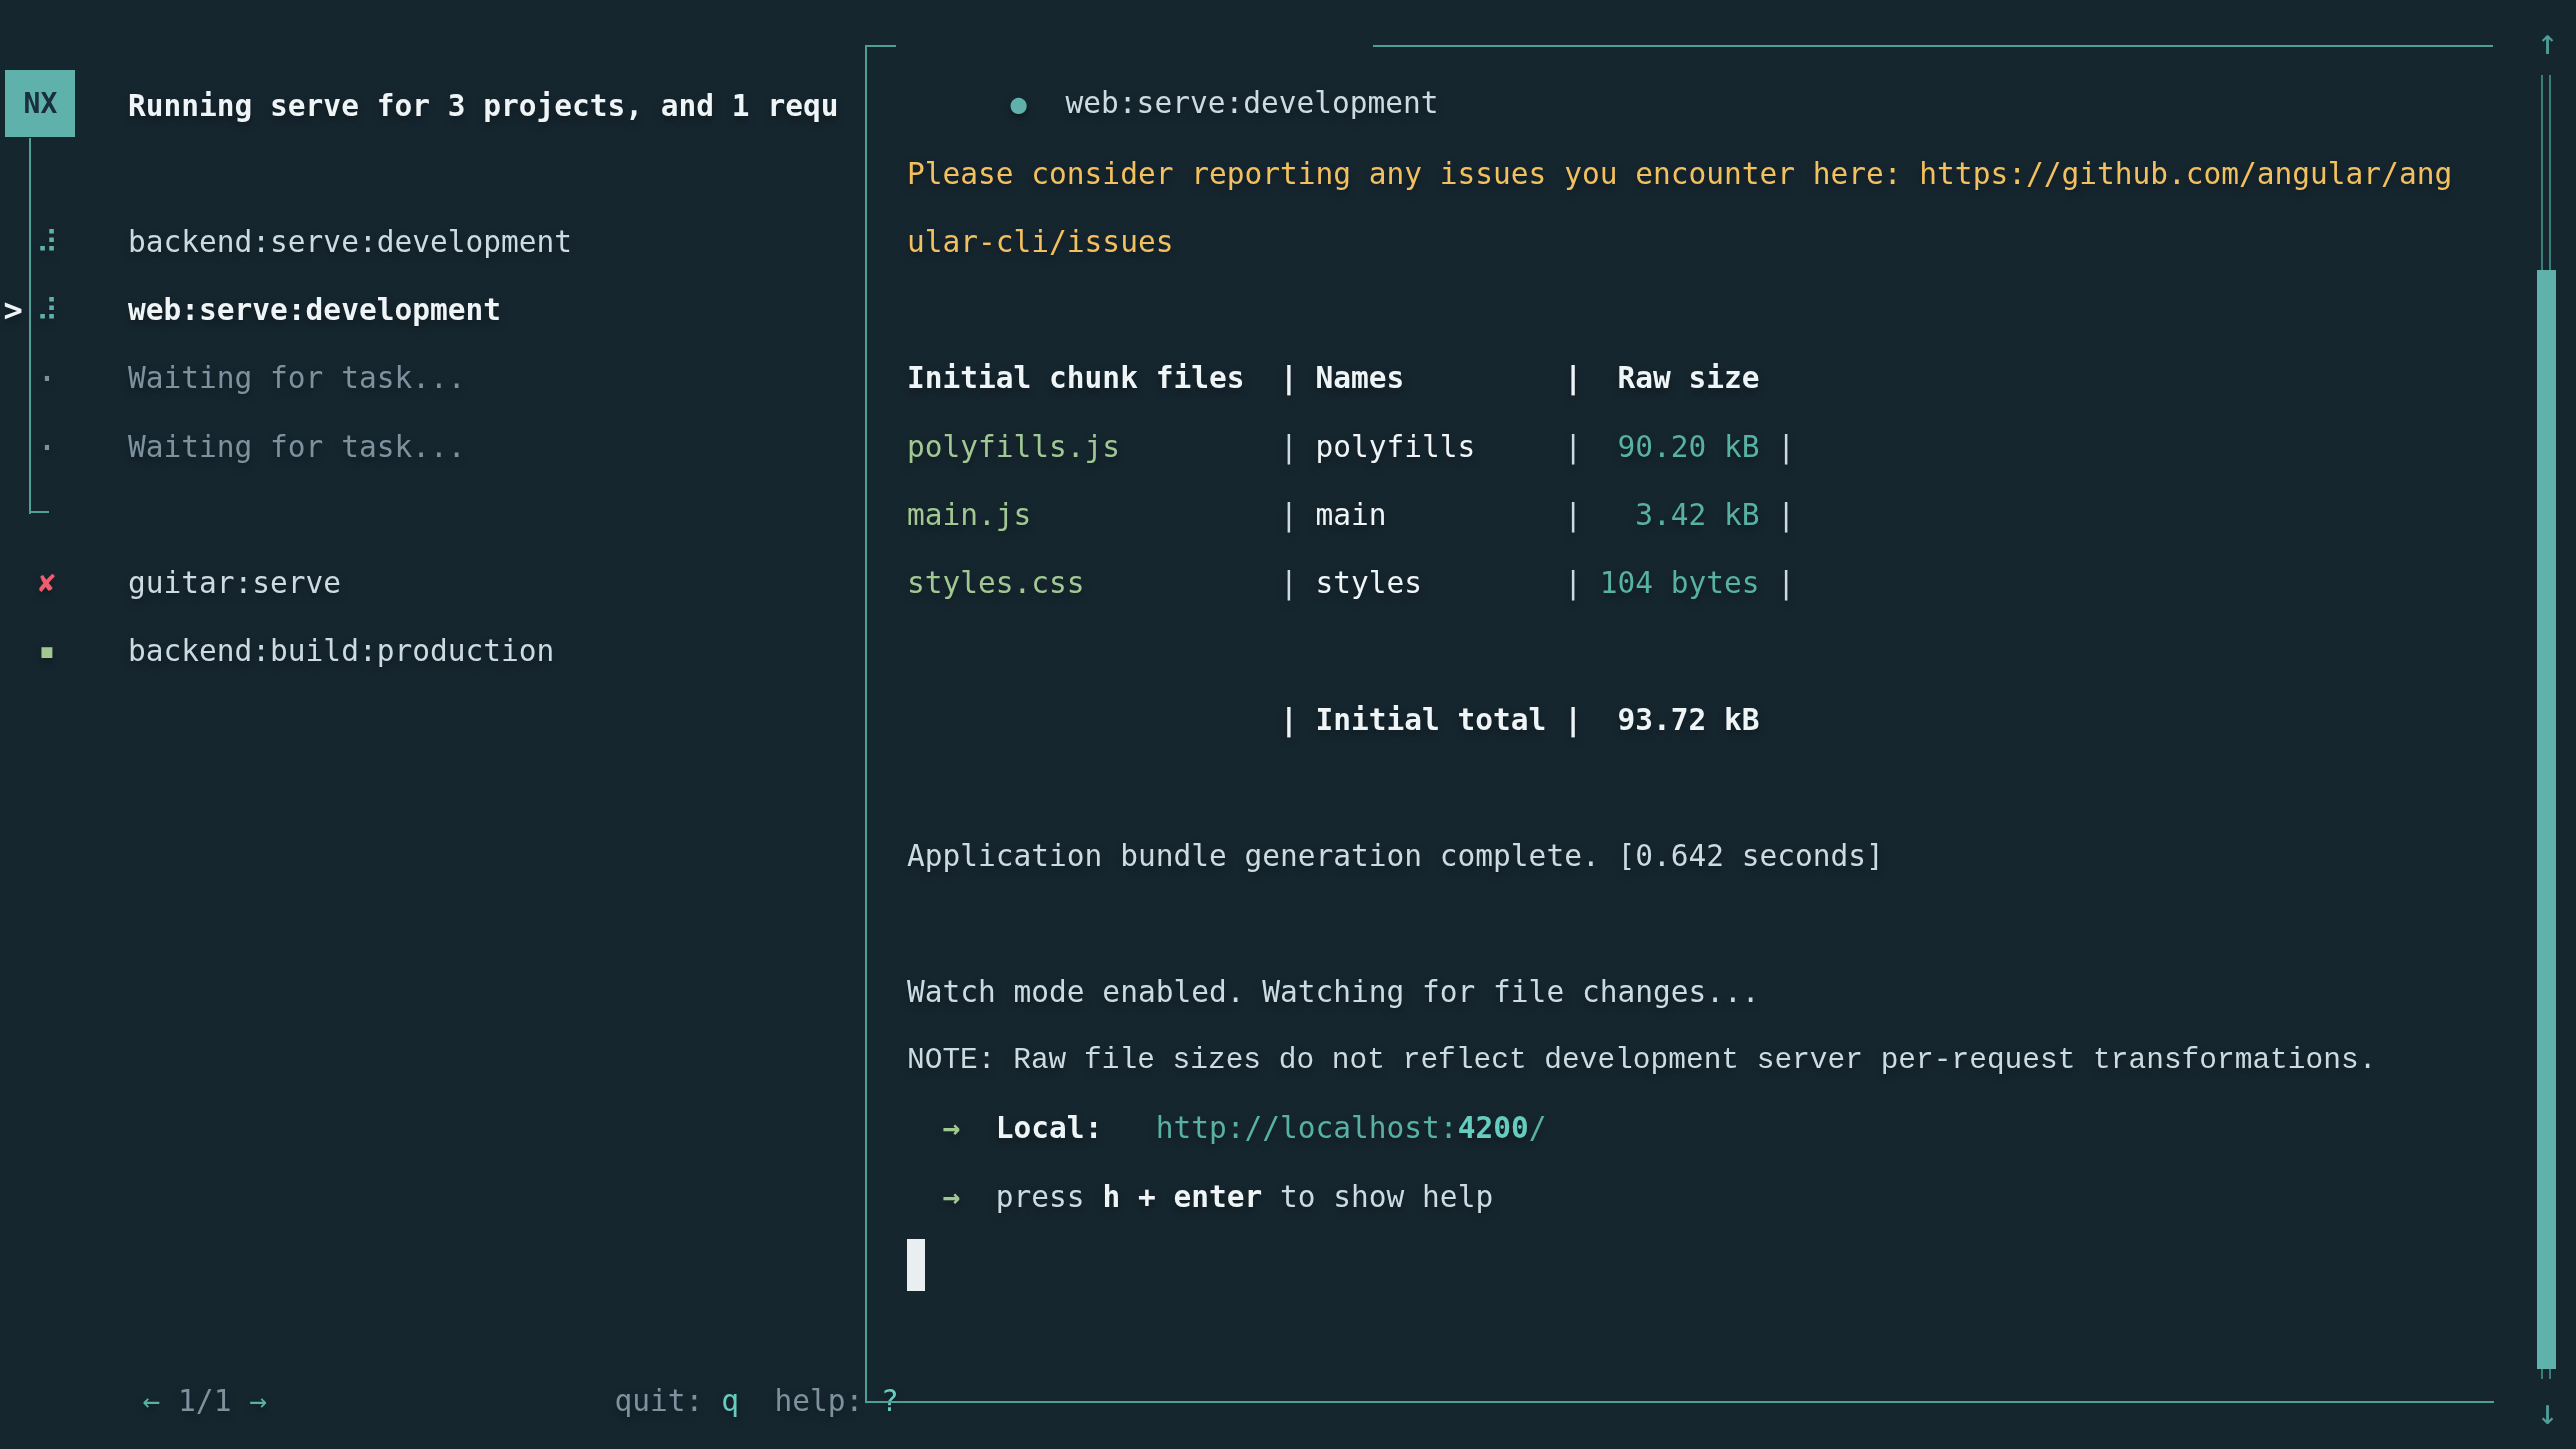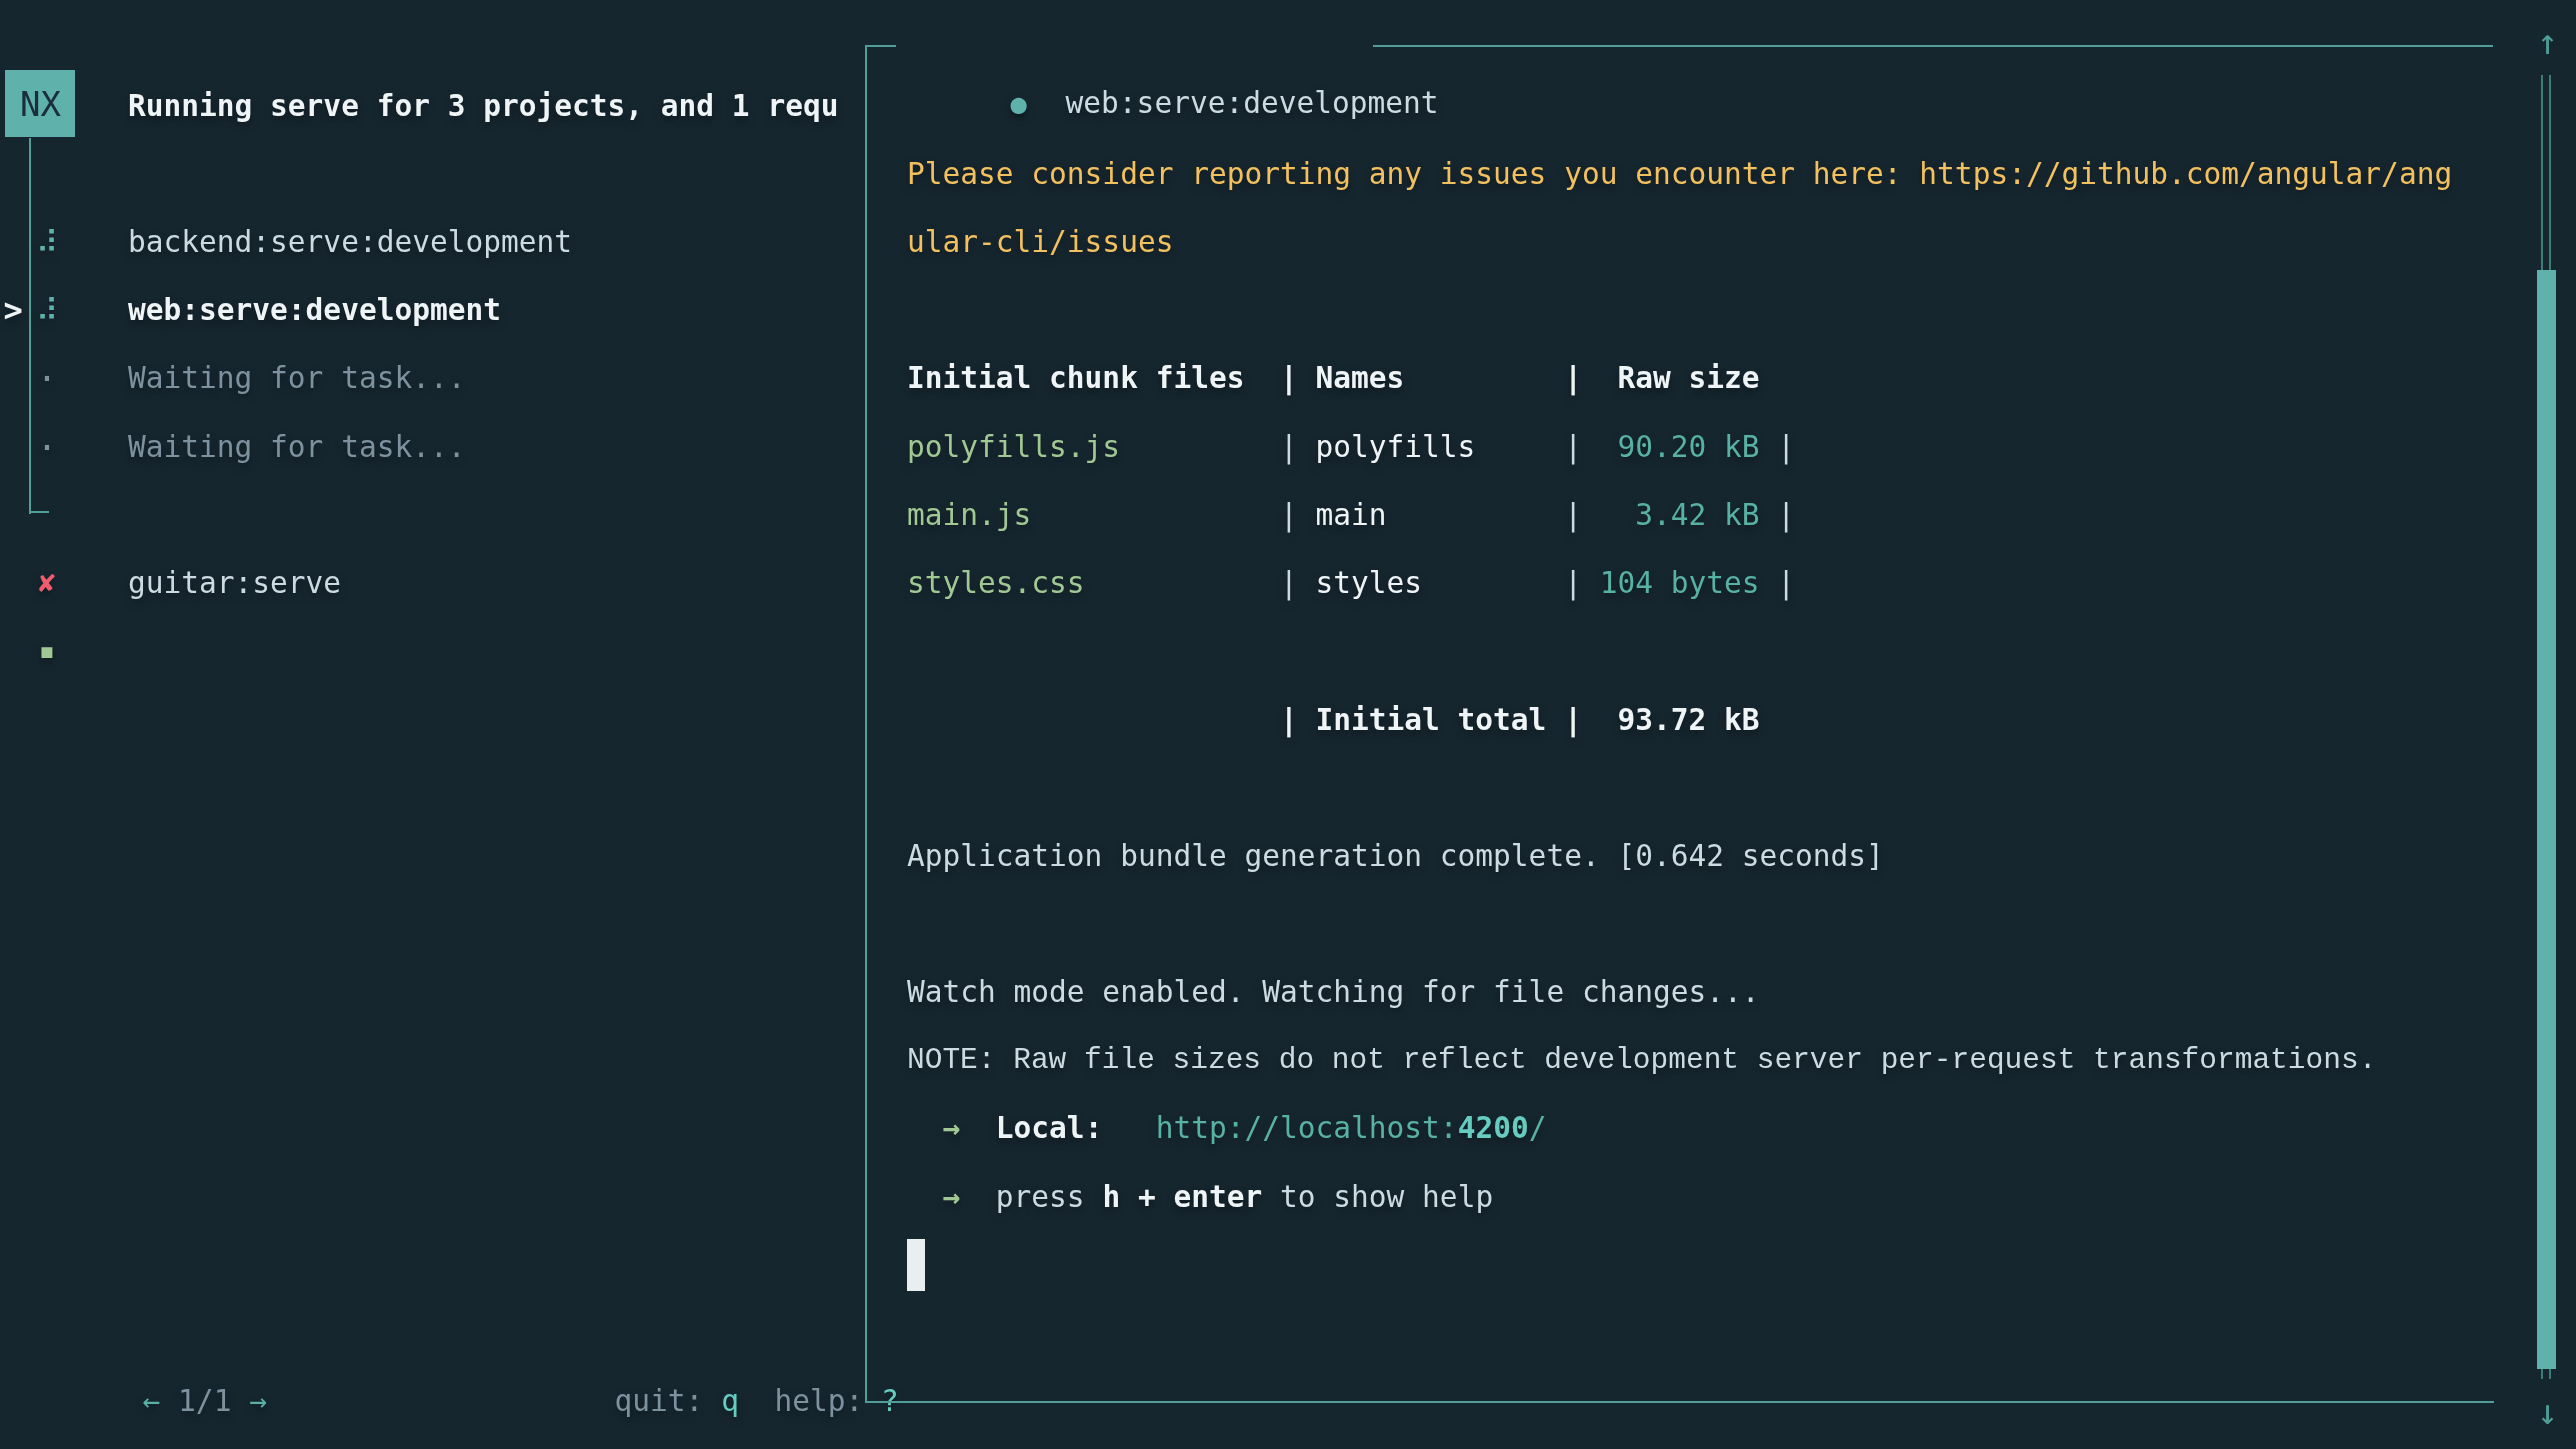"NX" .nx-badge { font-size: 34px -> 28px; font-weight: normal -> bold }
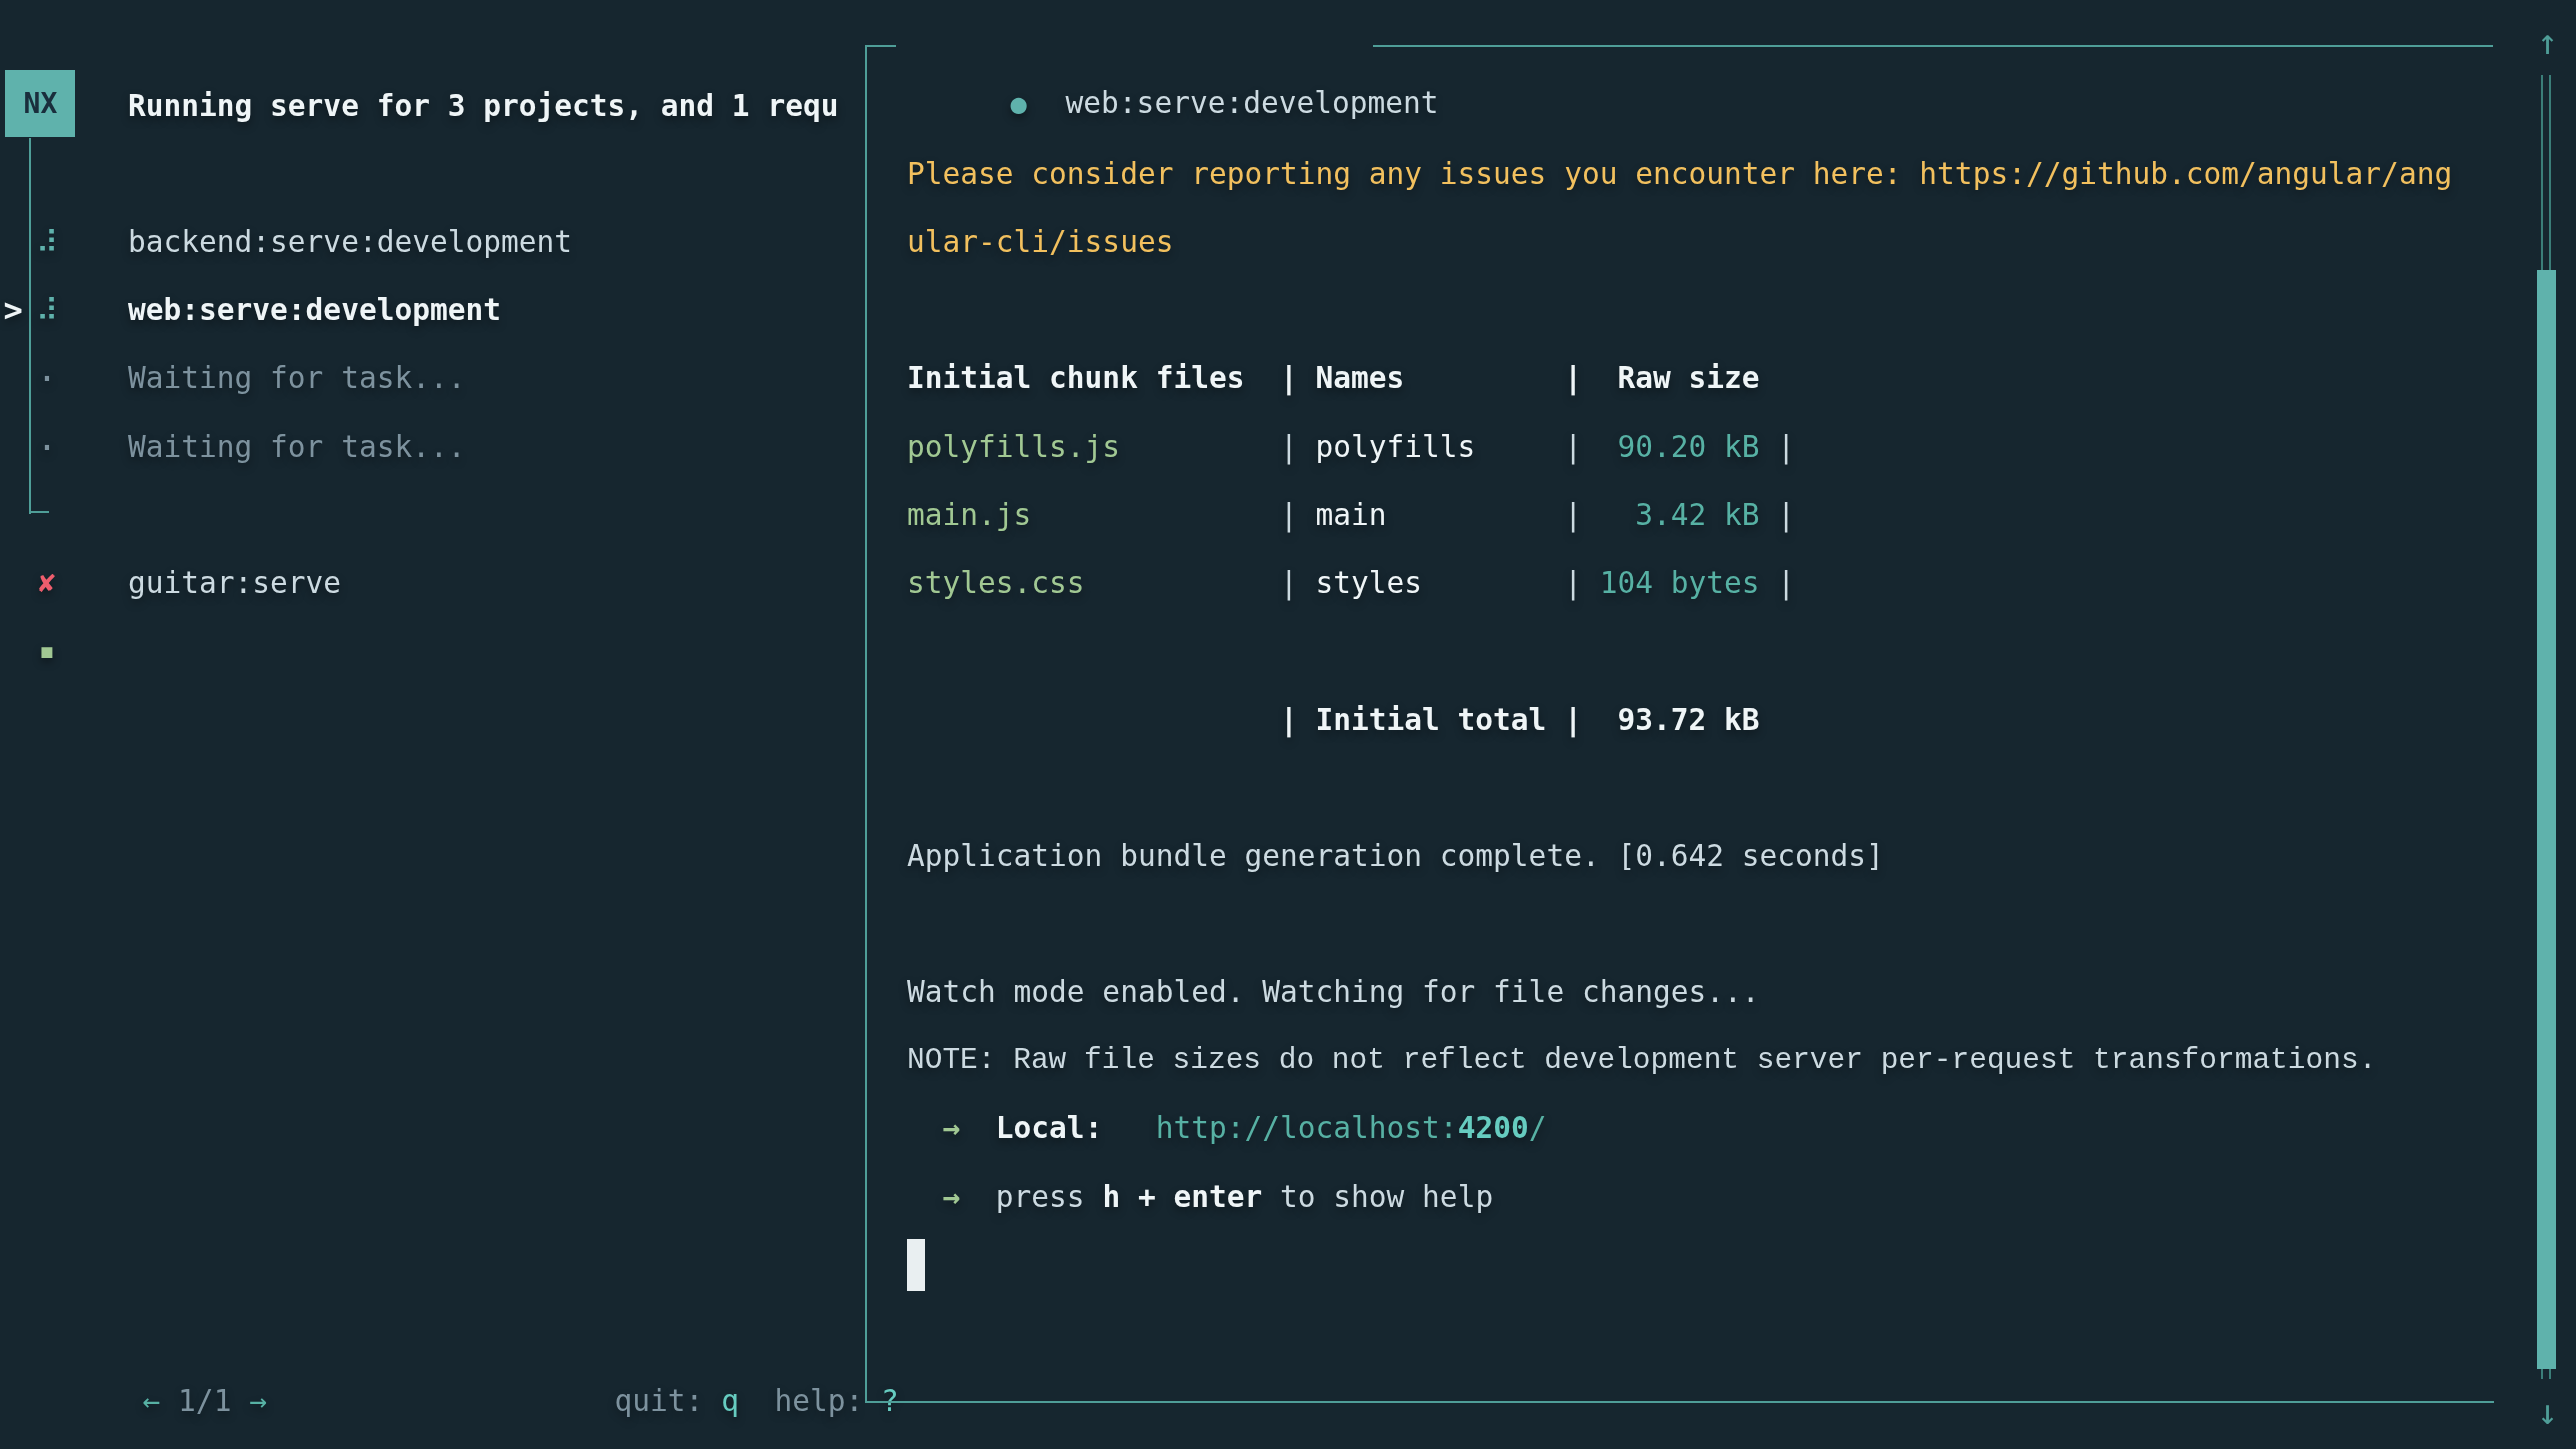"backend:build:production" span.task-label { html: none -> <span>backend:build:production</span> }
